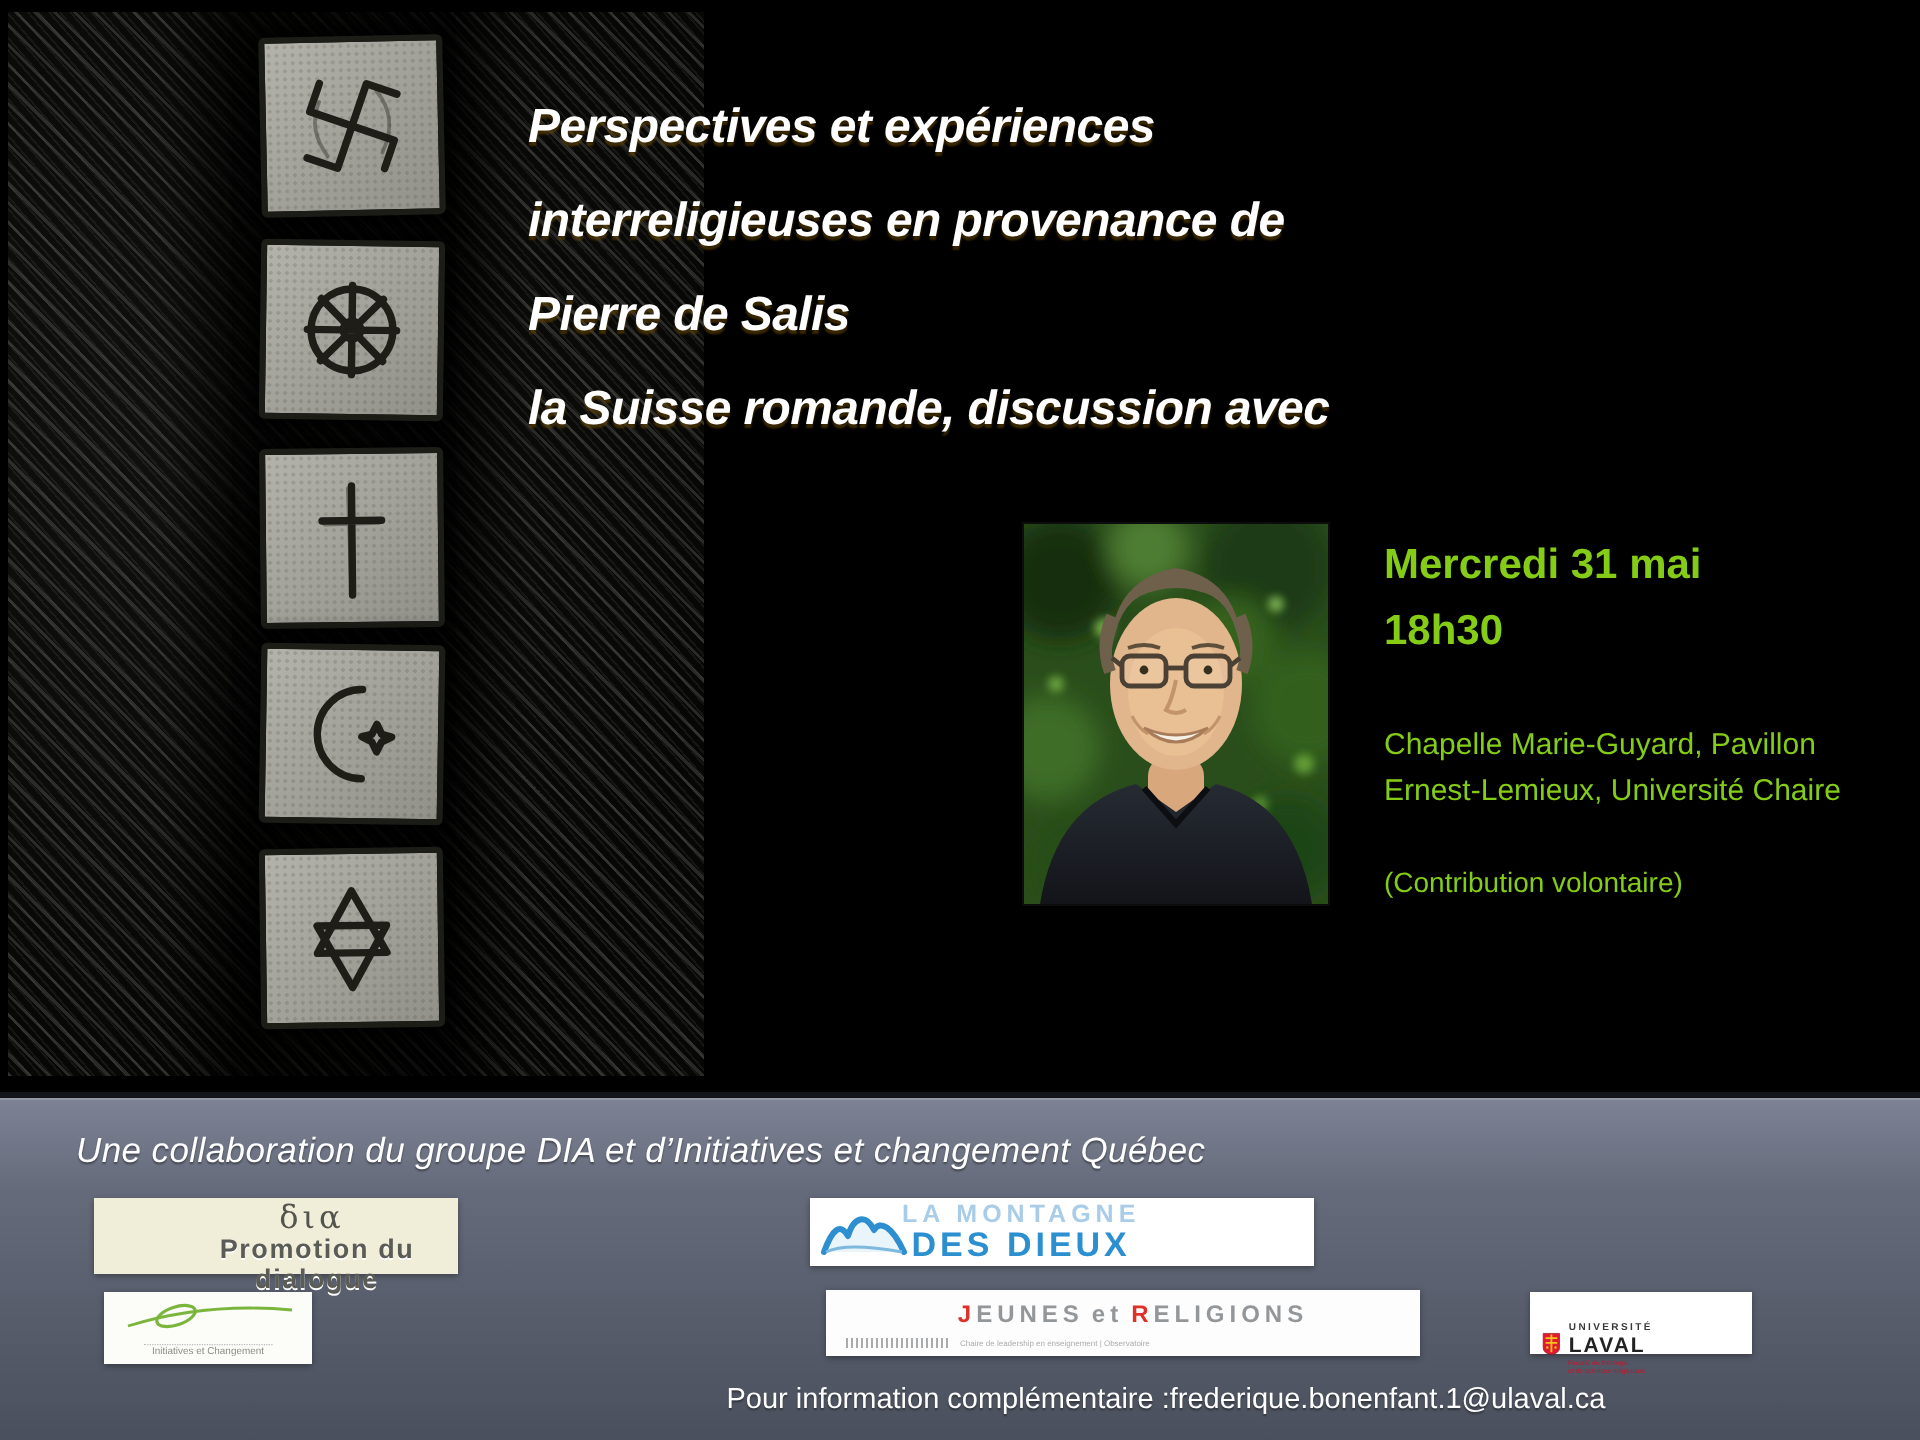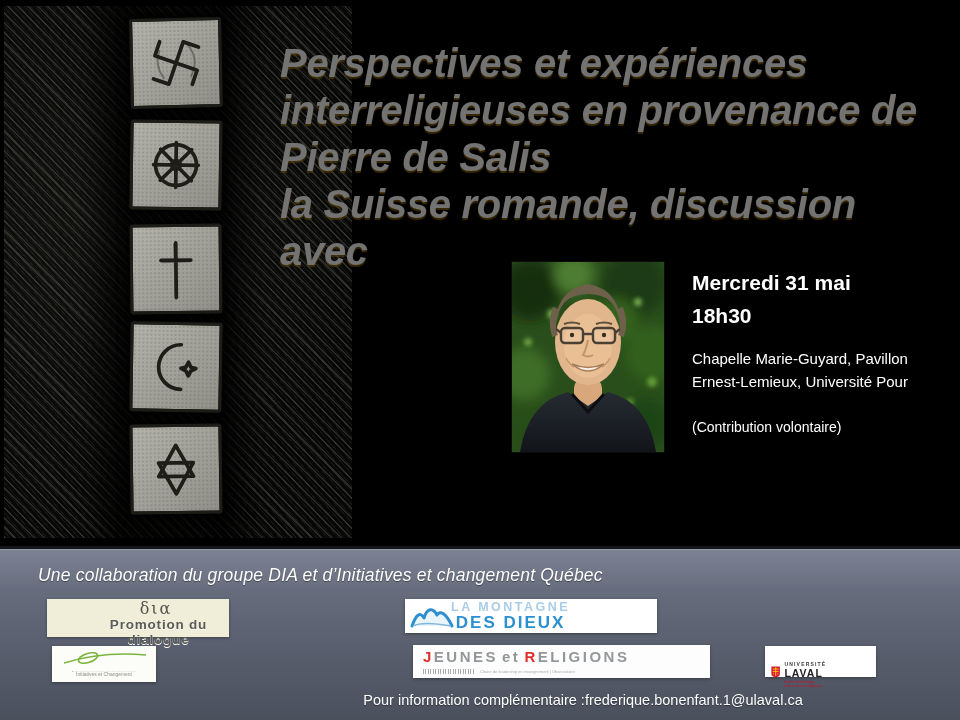"Perspectives et expériences" .title { color: #737373 -> #ffffff; font-size: 40px -> 24px; left: 280px -> 264px }
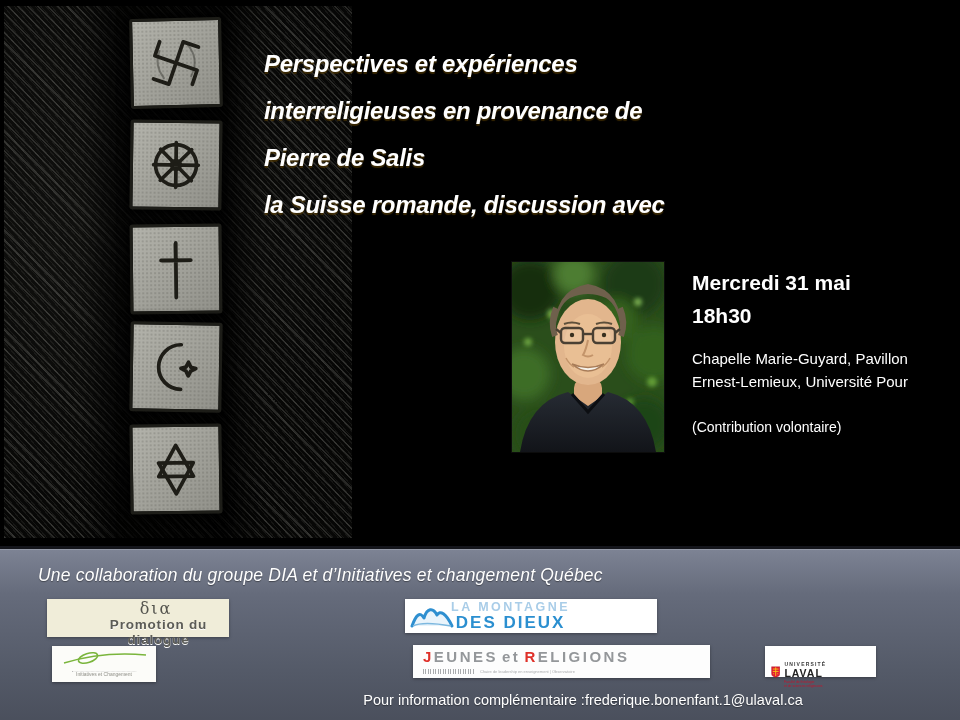"Mercredi 31 mai" .details { color: #ffffff -> #84cc16 }
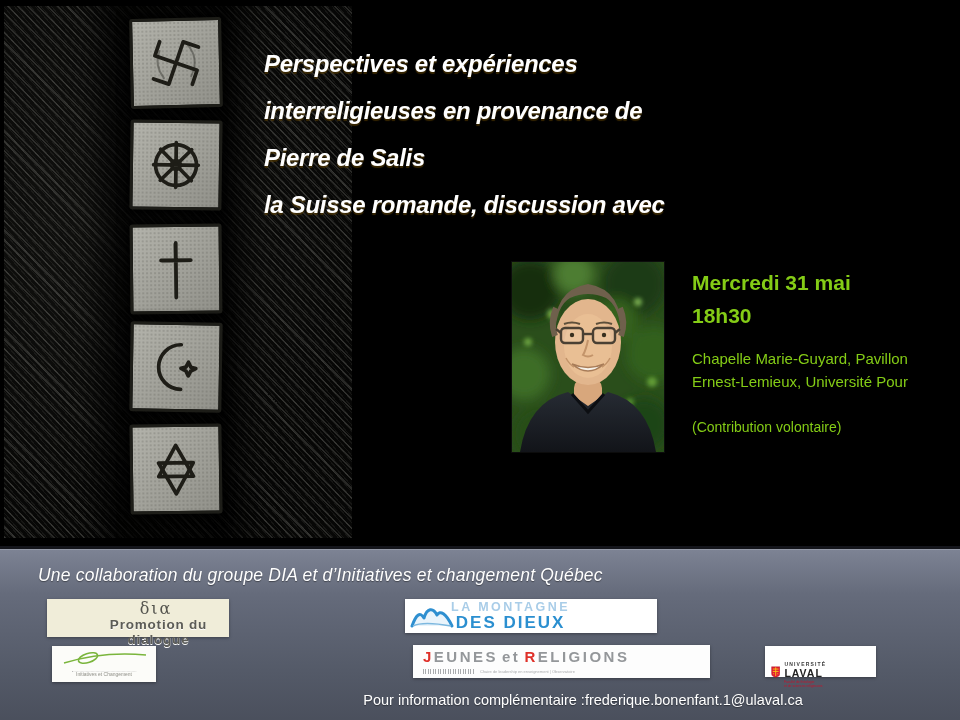"Chapelle Marie-Guyard, Pavillon" .location { margin-top: 15px -> 29px }
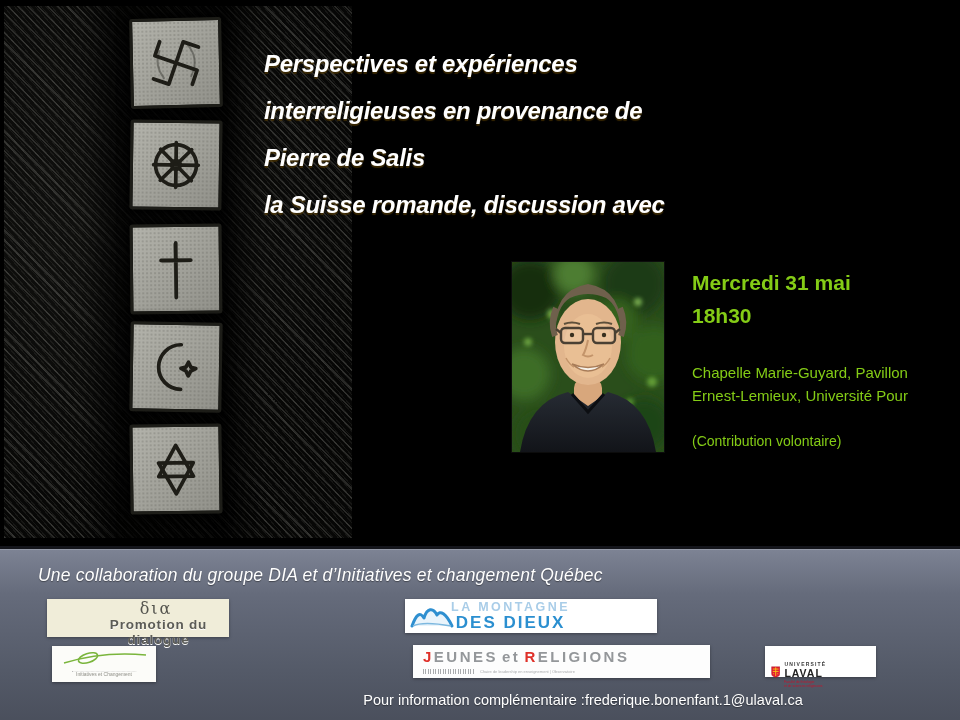"Ernest-Lemieux, Université Pour" div { text: Pour -> Chaire }
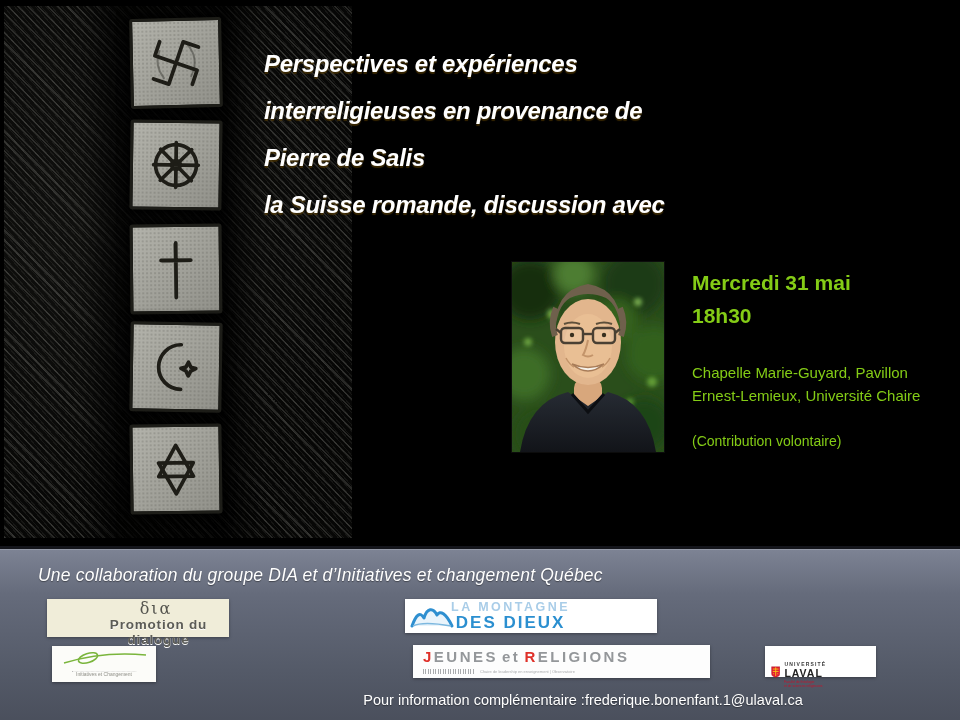"JEUNES et RELIGIONS" .jr-line { font-size: 15px -> 12px; text-align: none -> center }
